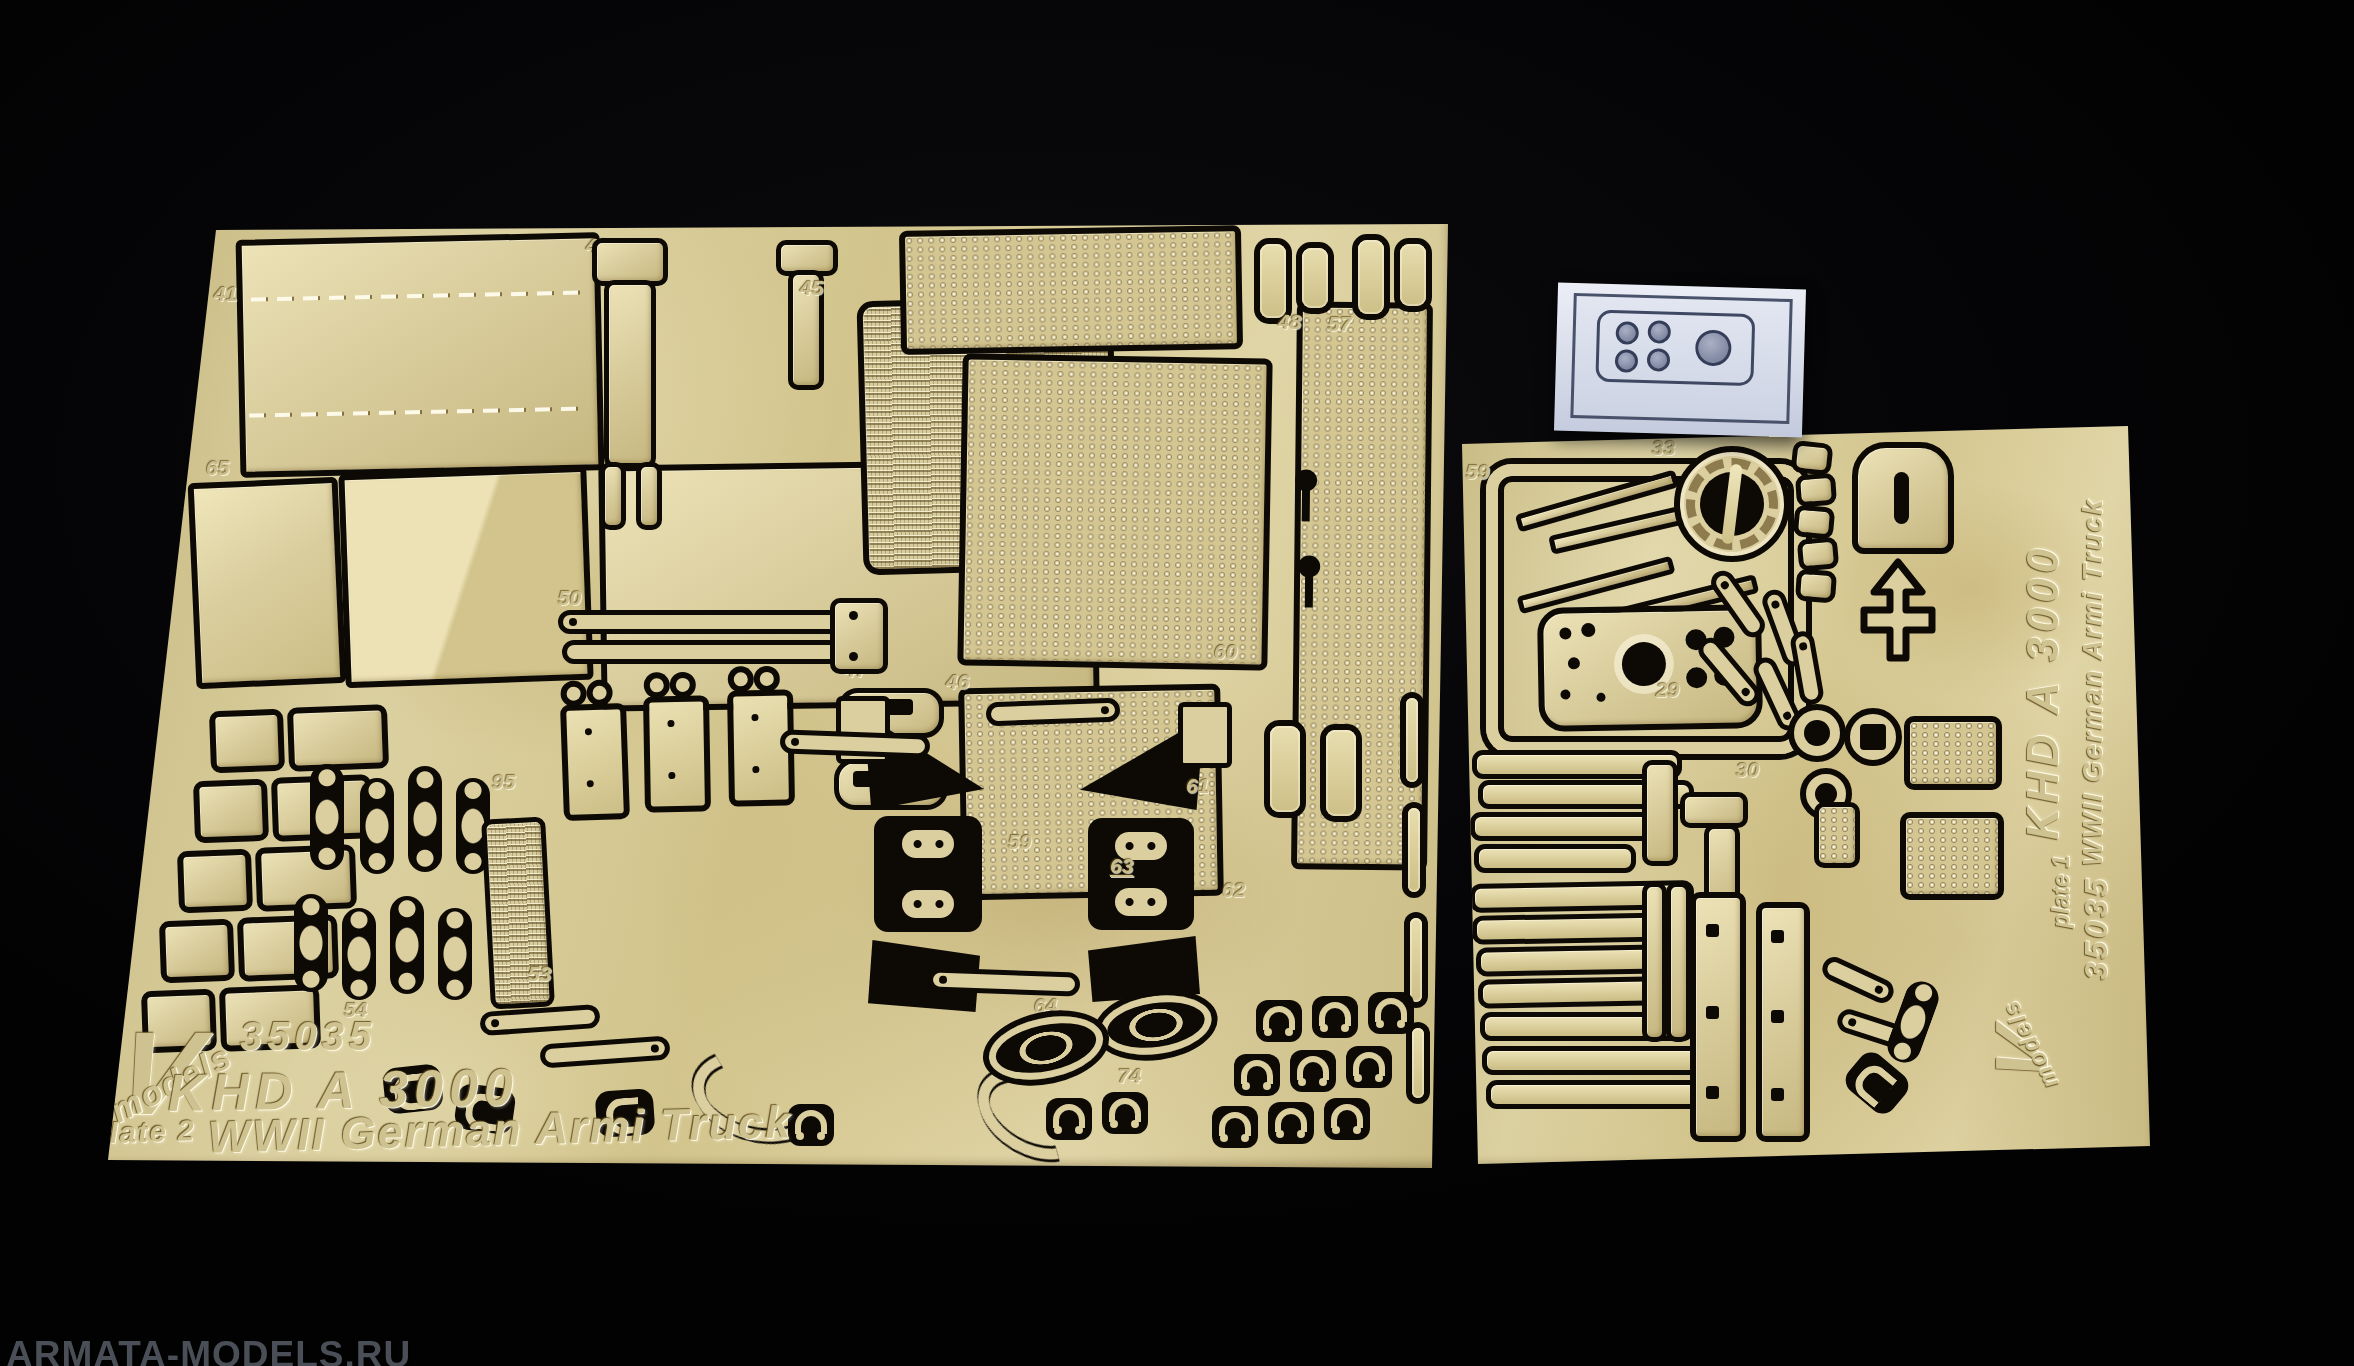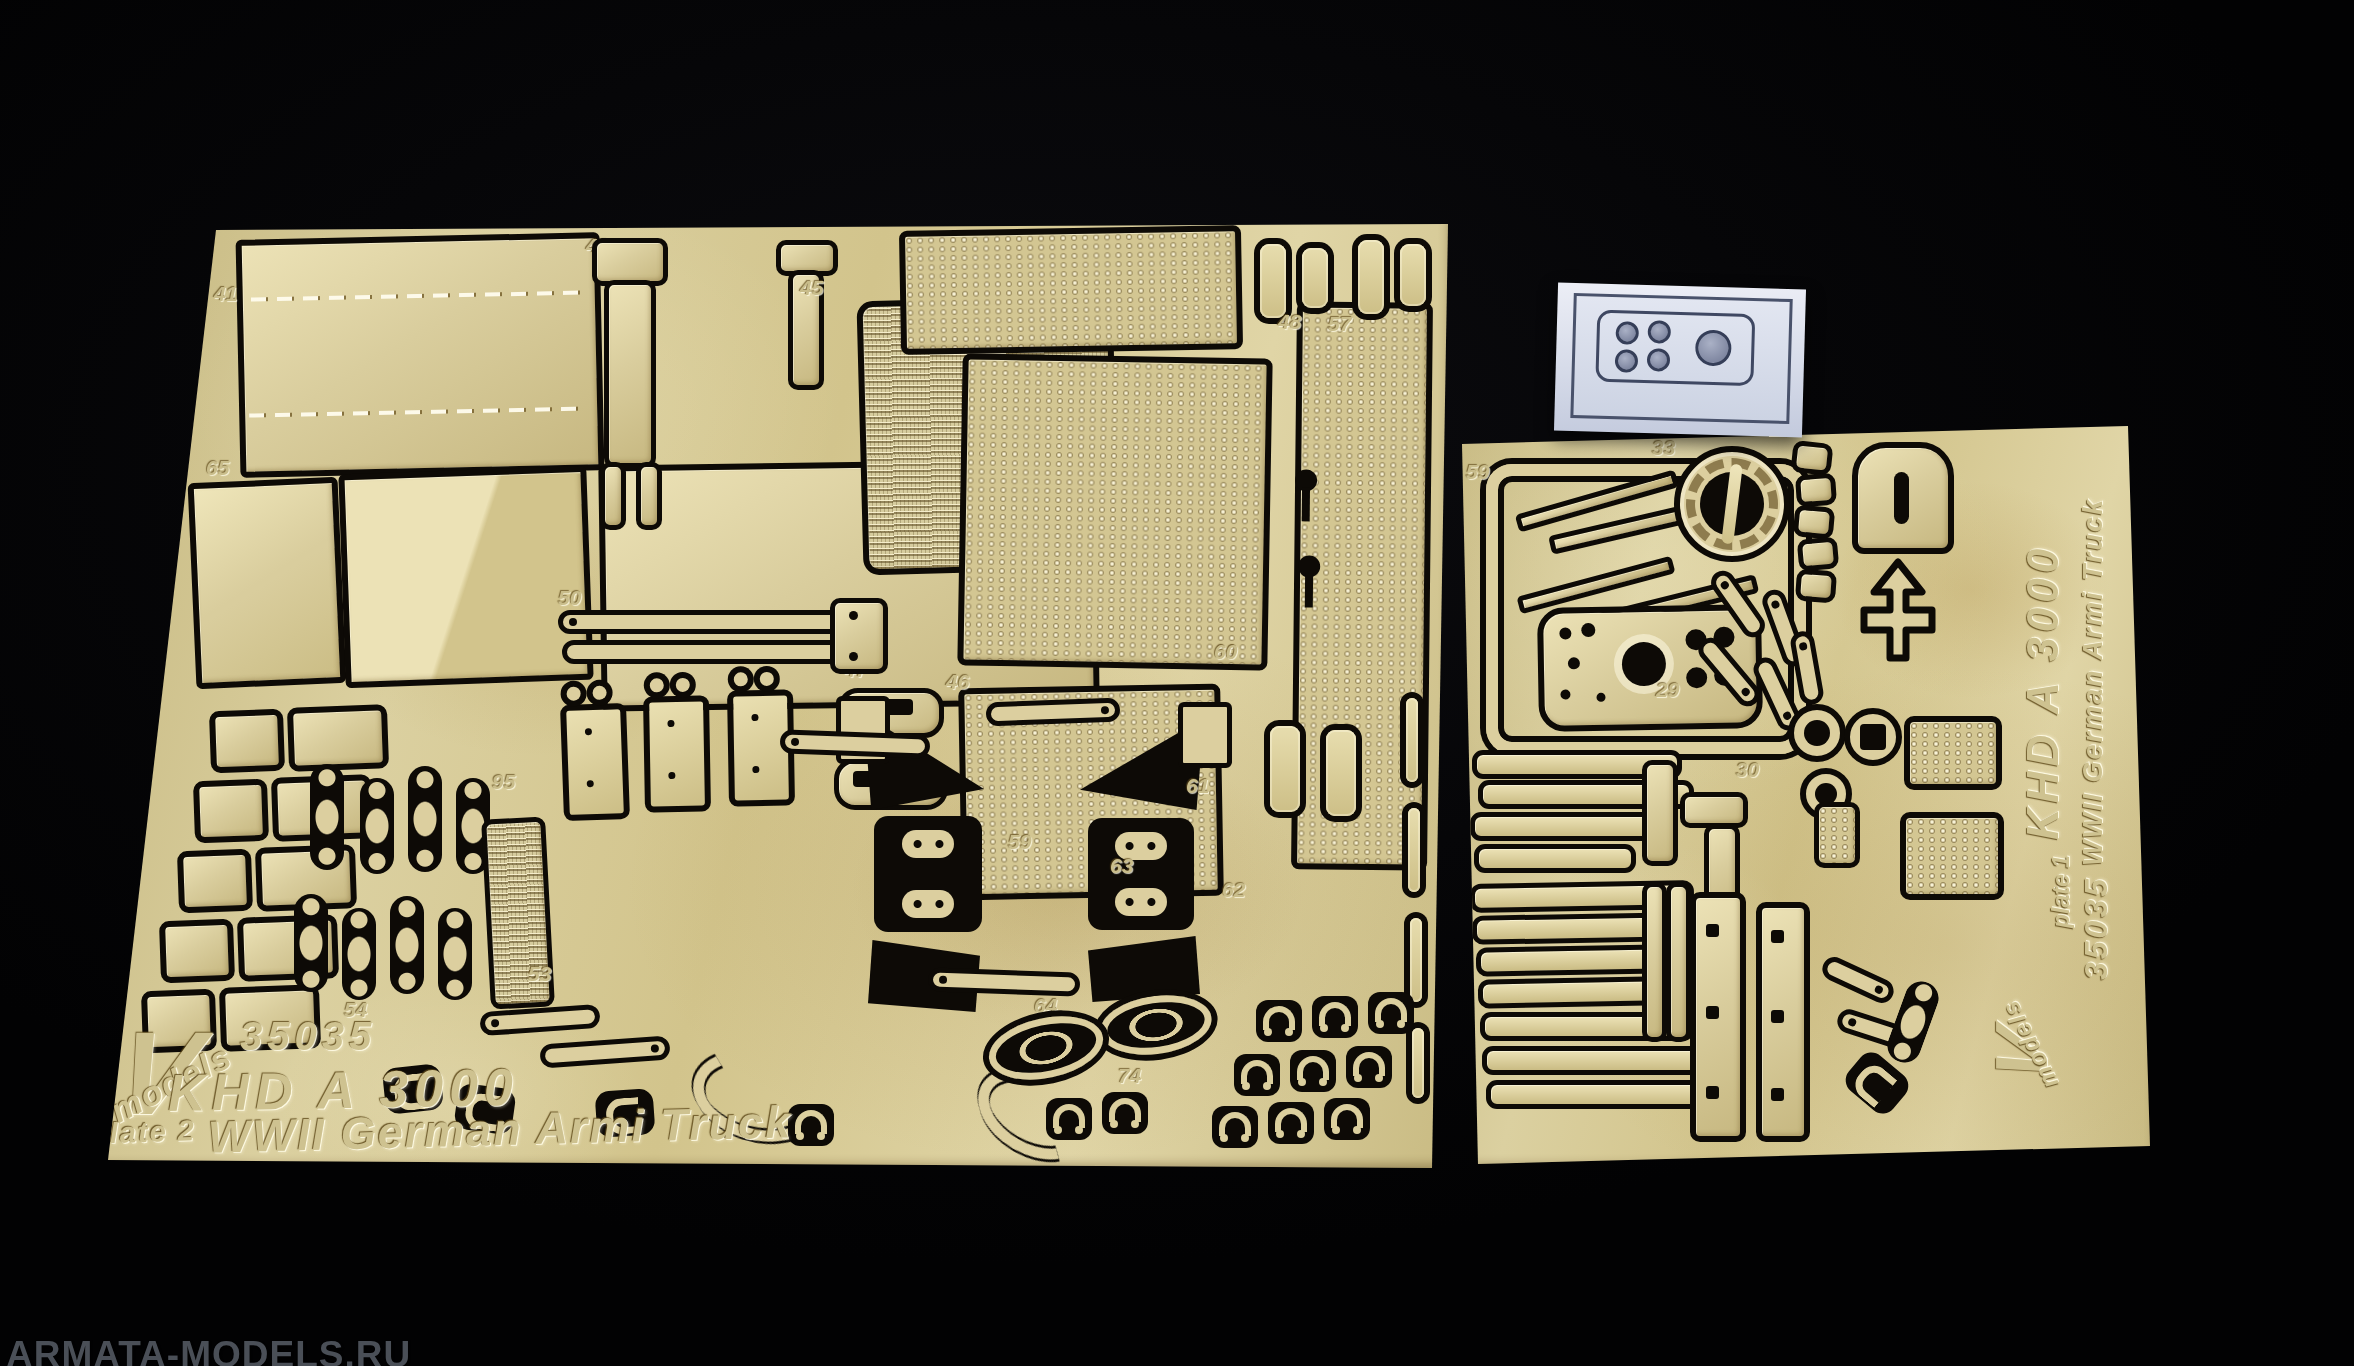"63" span.pn { text-decoration: none -> underline }
